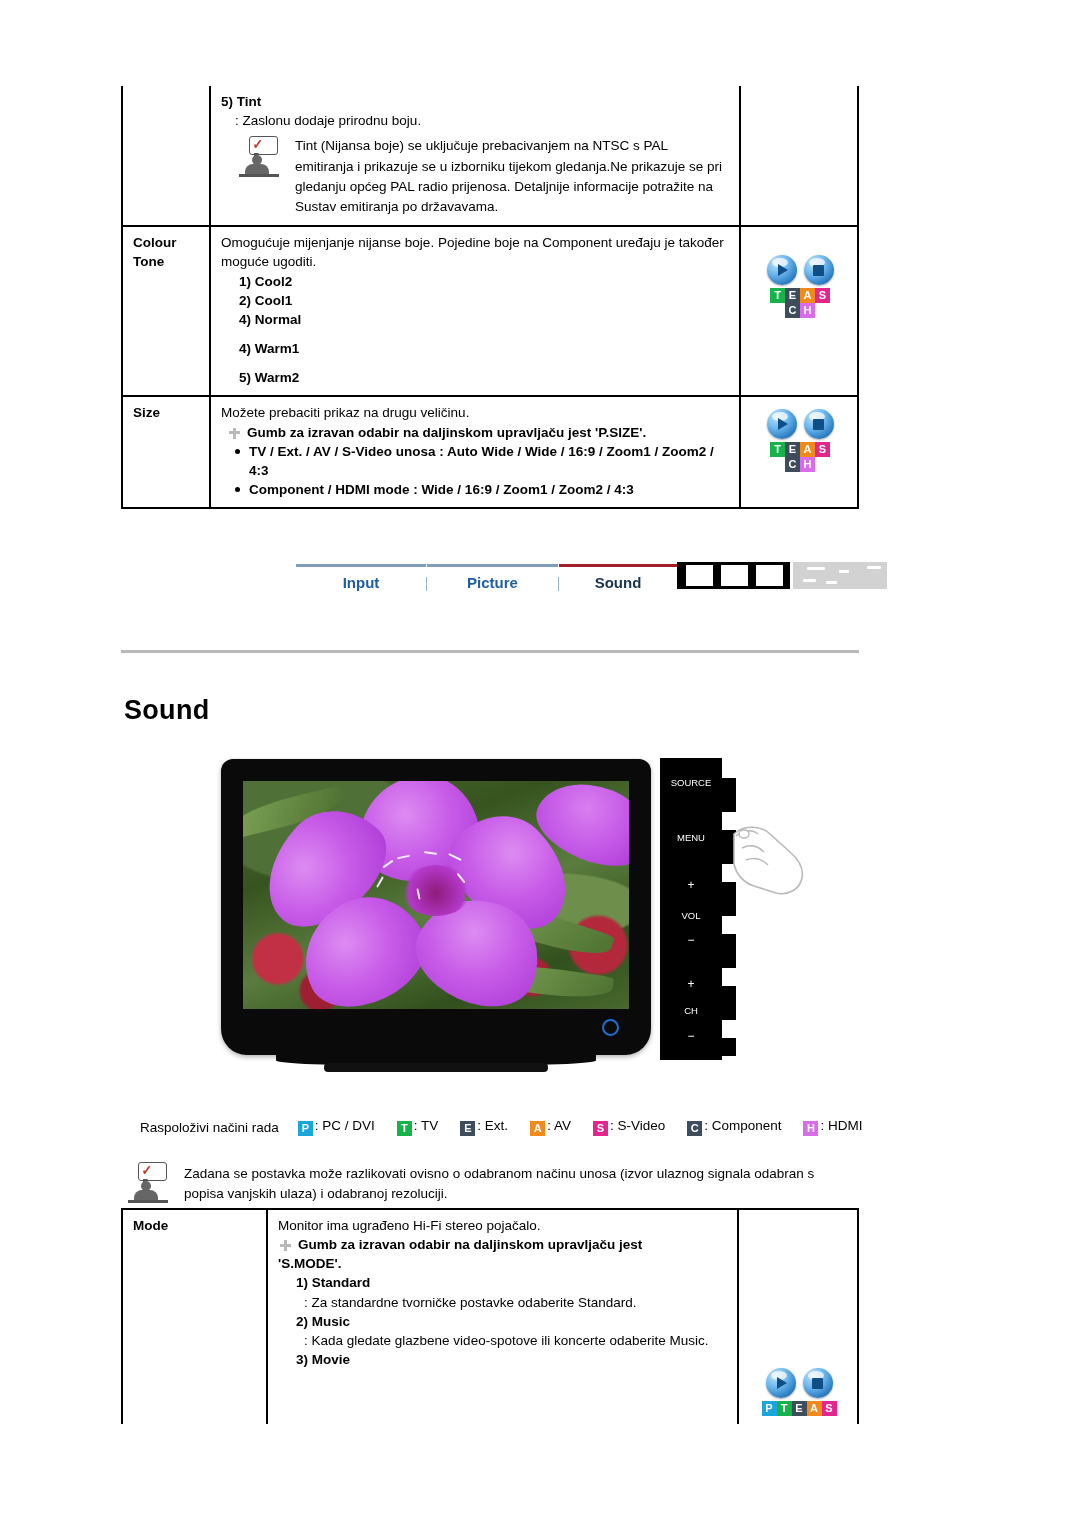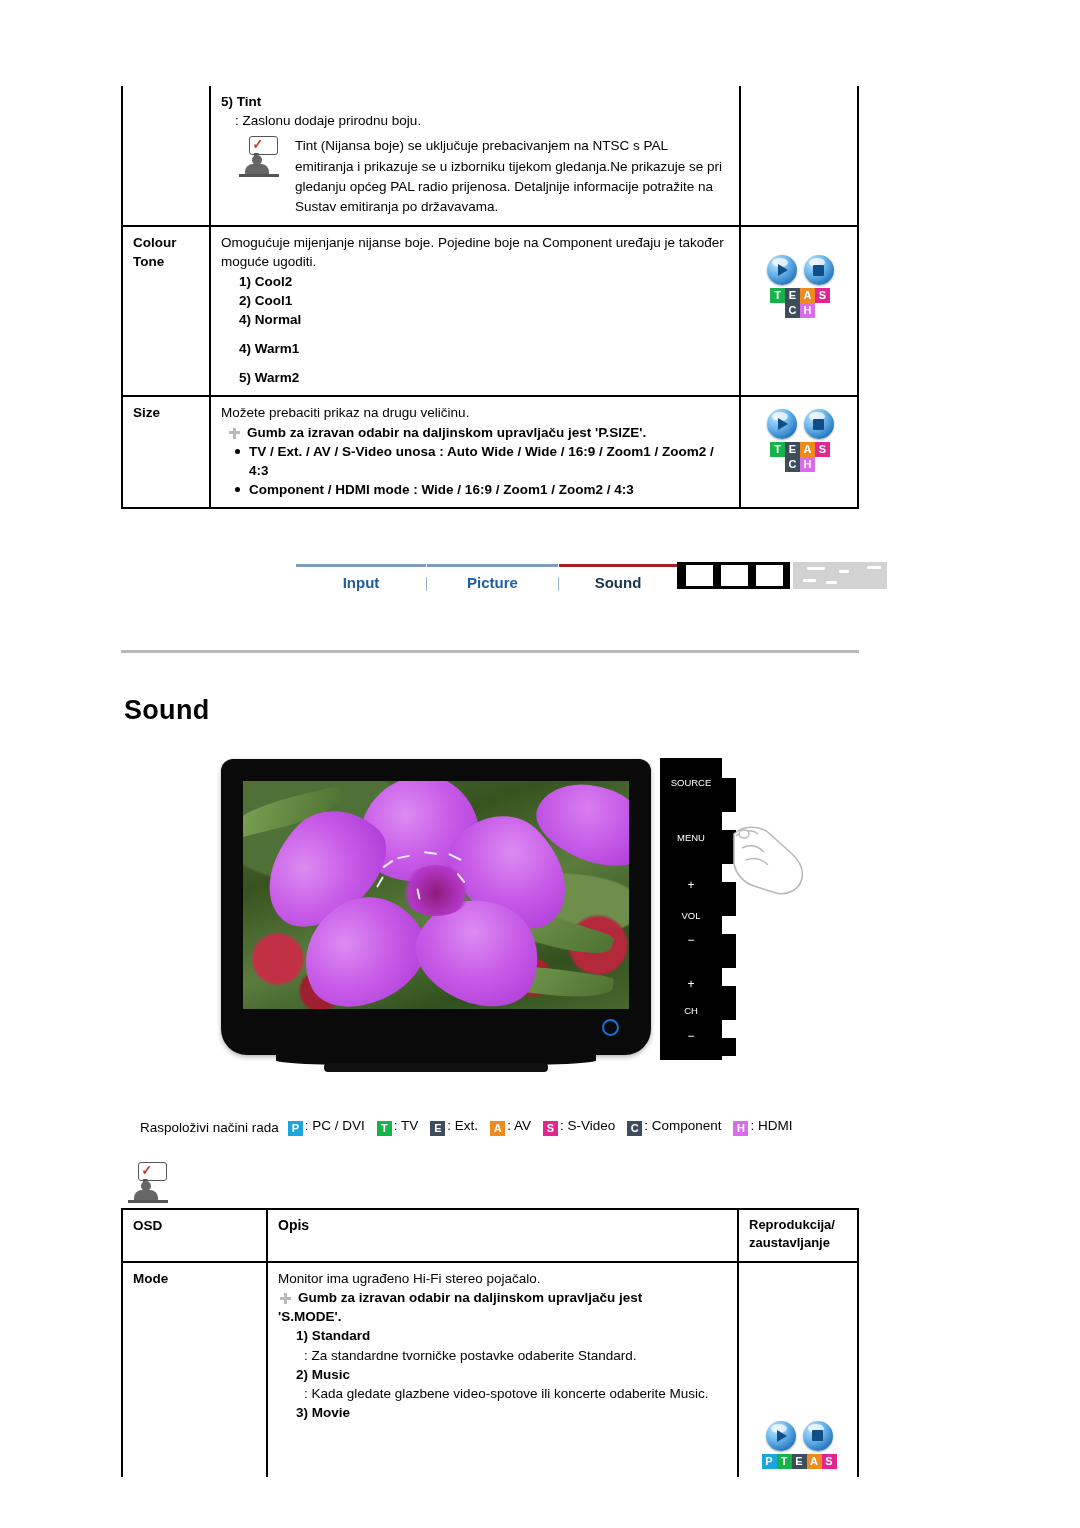"Raspoloživi načini rada" #legend { gap: 0px -> 10px }
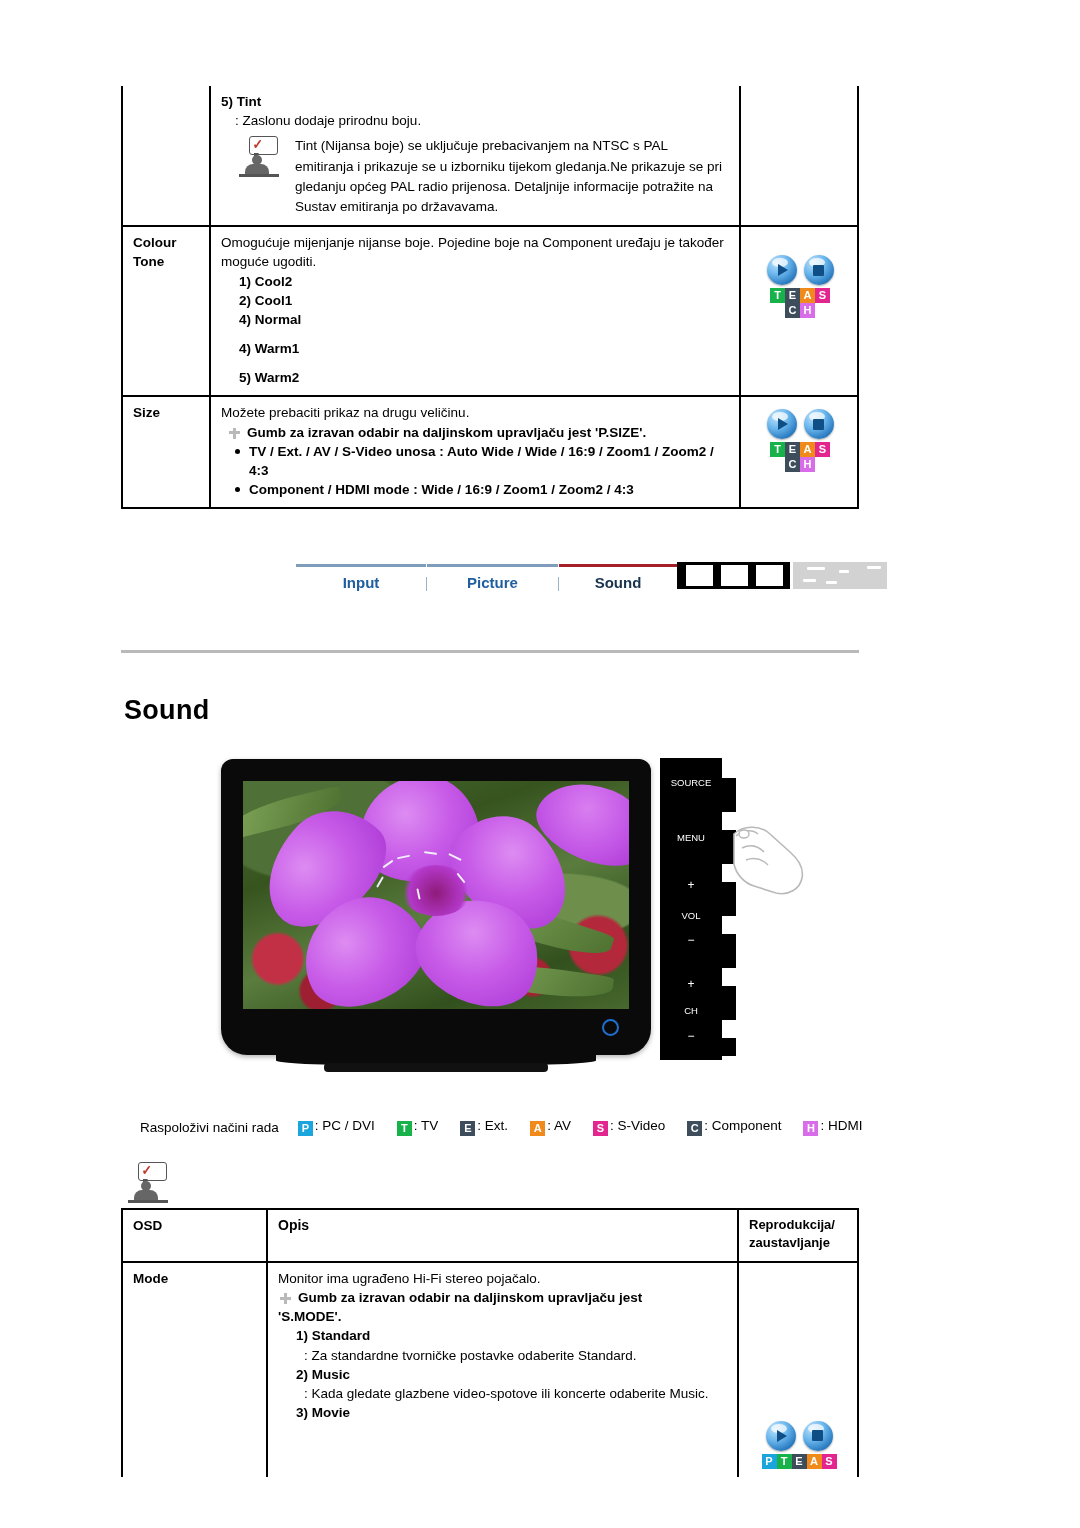"Zadana se postavka može razlikovati" div.note-text { html: none -> <div>Zadana se postavka može razlikovati ovisno o odabranom načinu unosa (izvor ulaznog signala odabran s popisa vanjskih ulaza) i odabranoj rezoluciji.</div> }
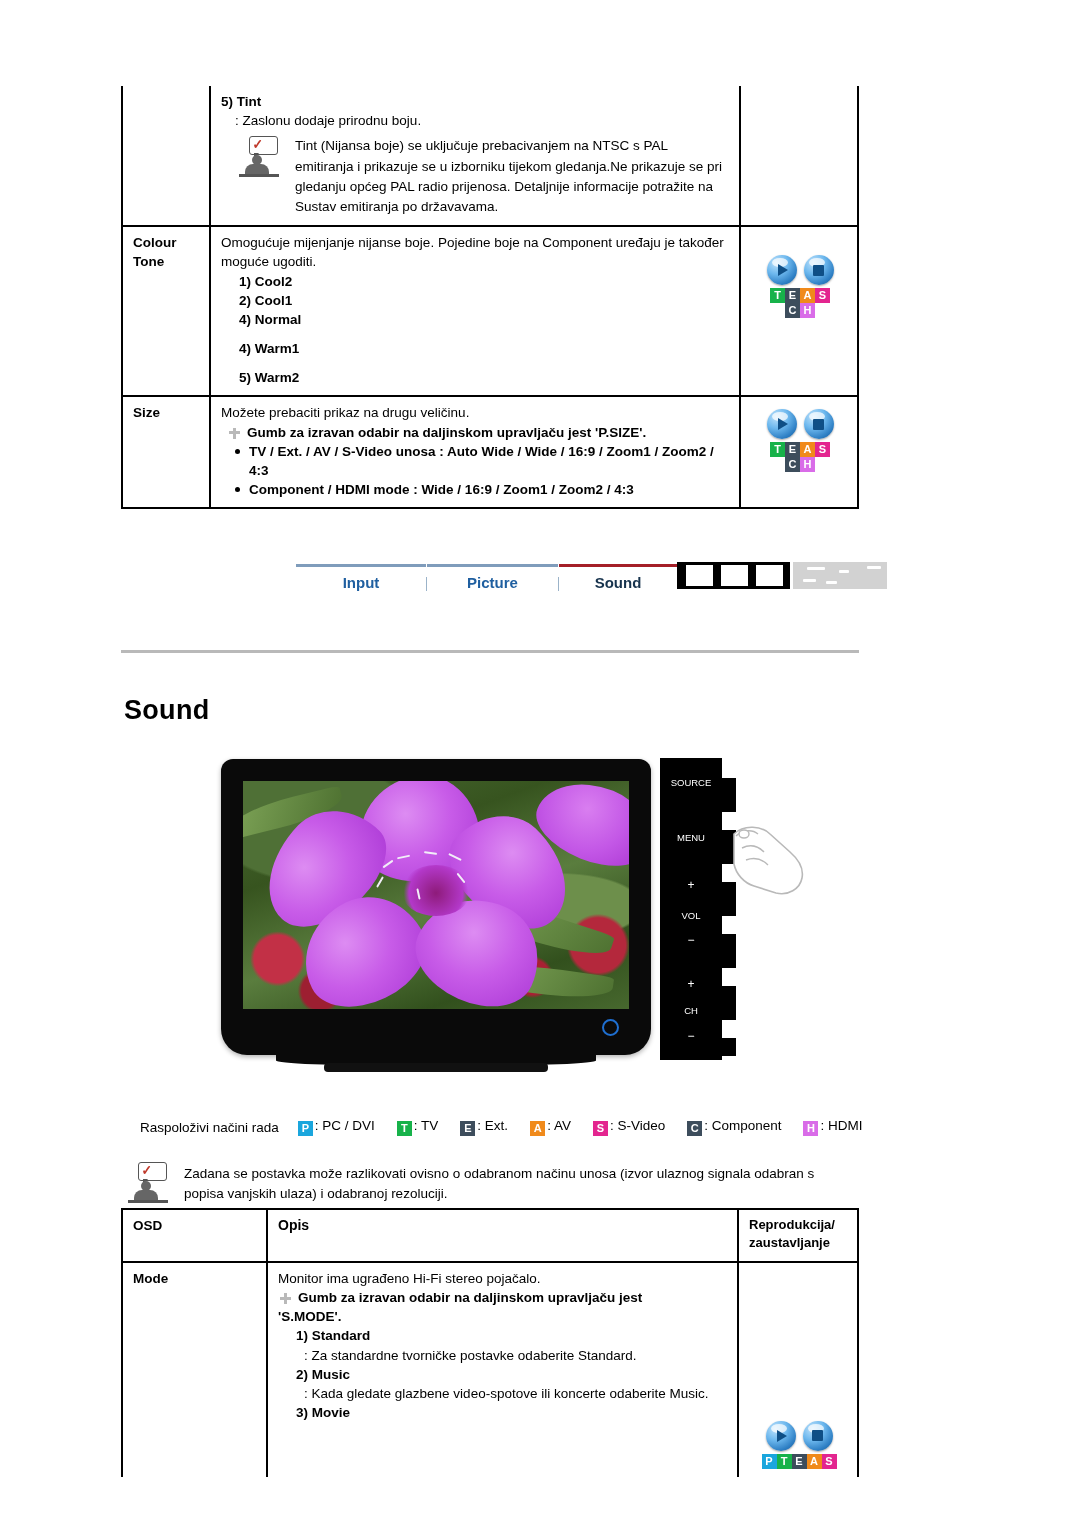"OSD" tr { html: <tr> <td>OSD</td> <td>Opis</td> <td> <div>Reprodukcija/</div> <div>zaustavljanje</div> </td> </tr> -> none }
